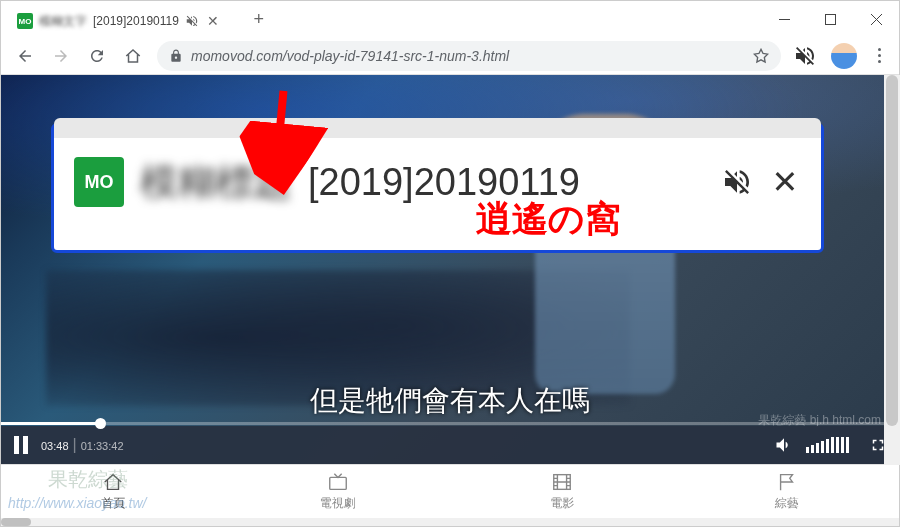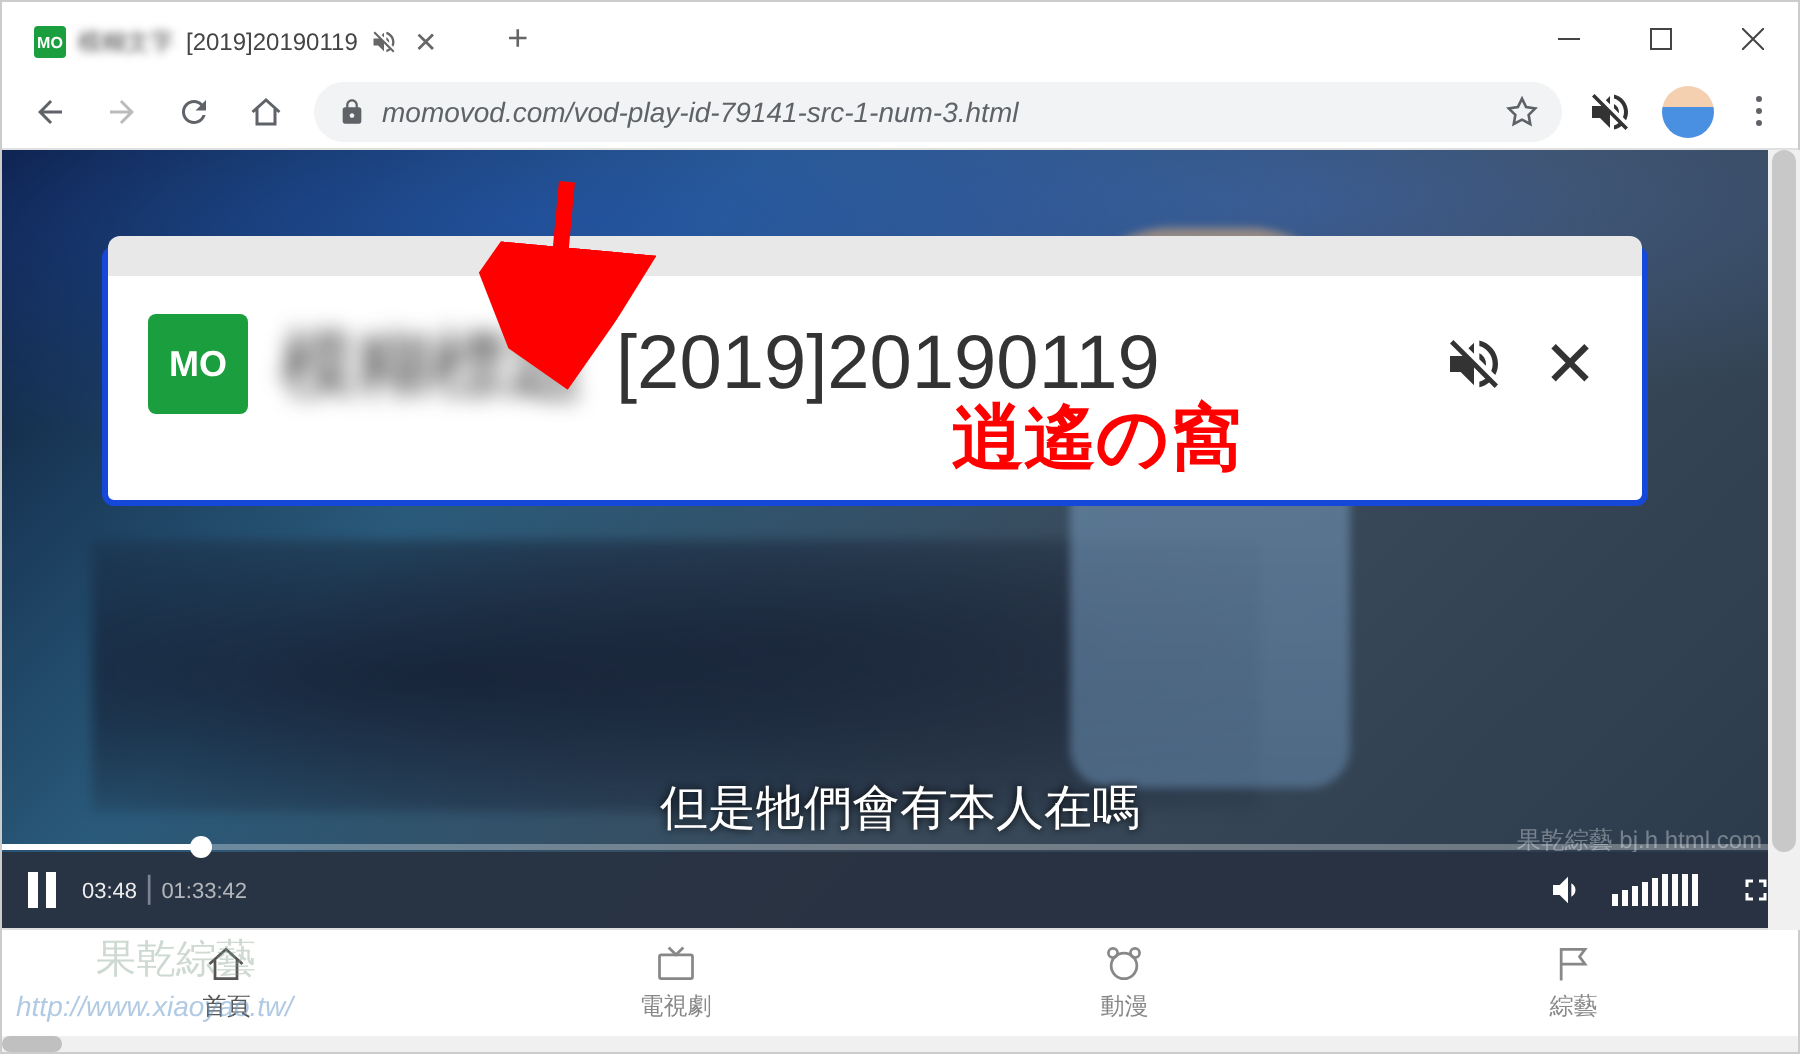"但是牠們會有本人在嗎" .subtitle { font-size: 24px -> 28px }
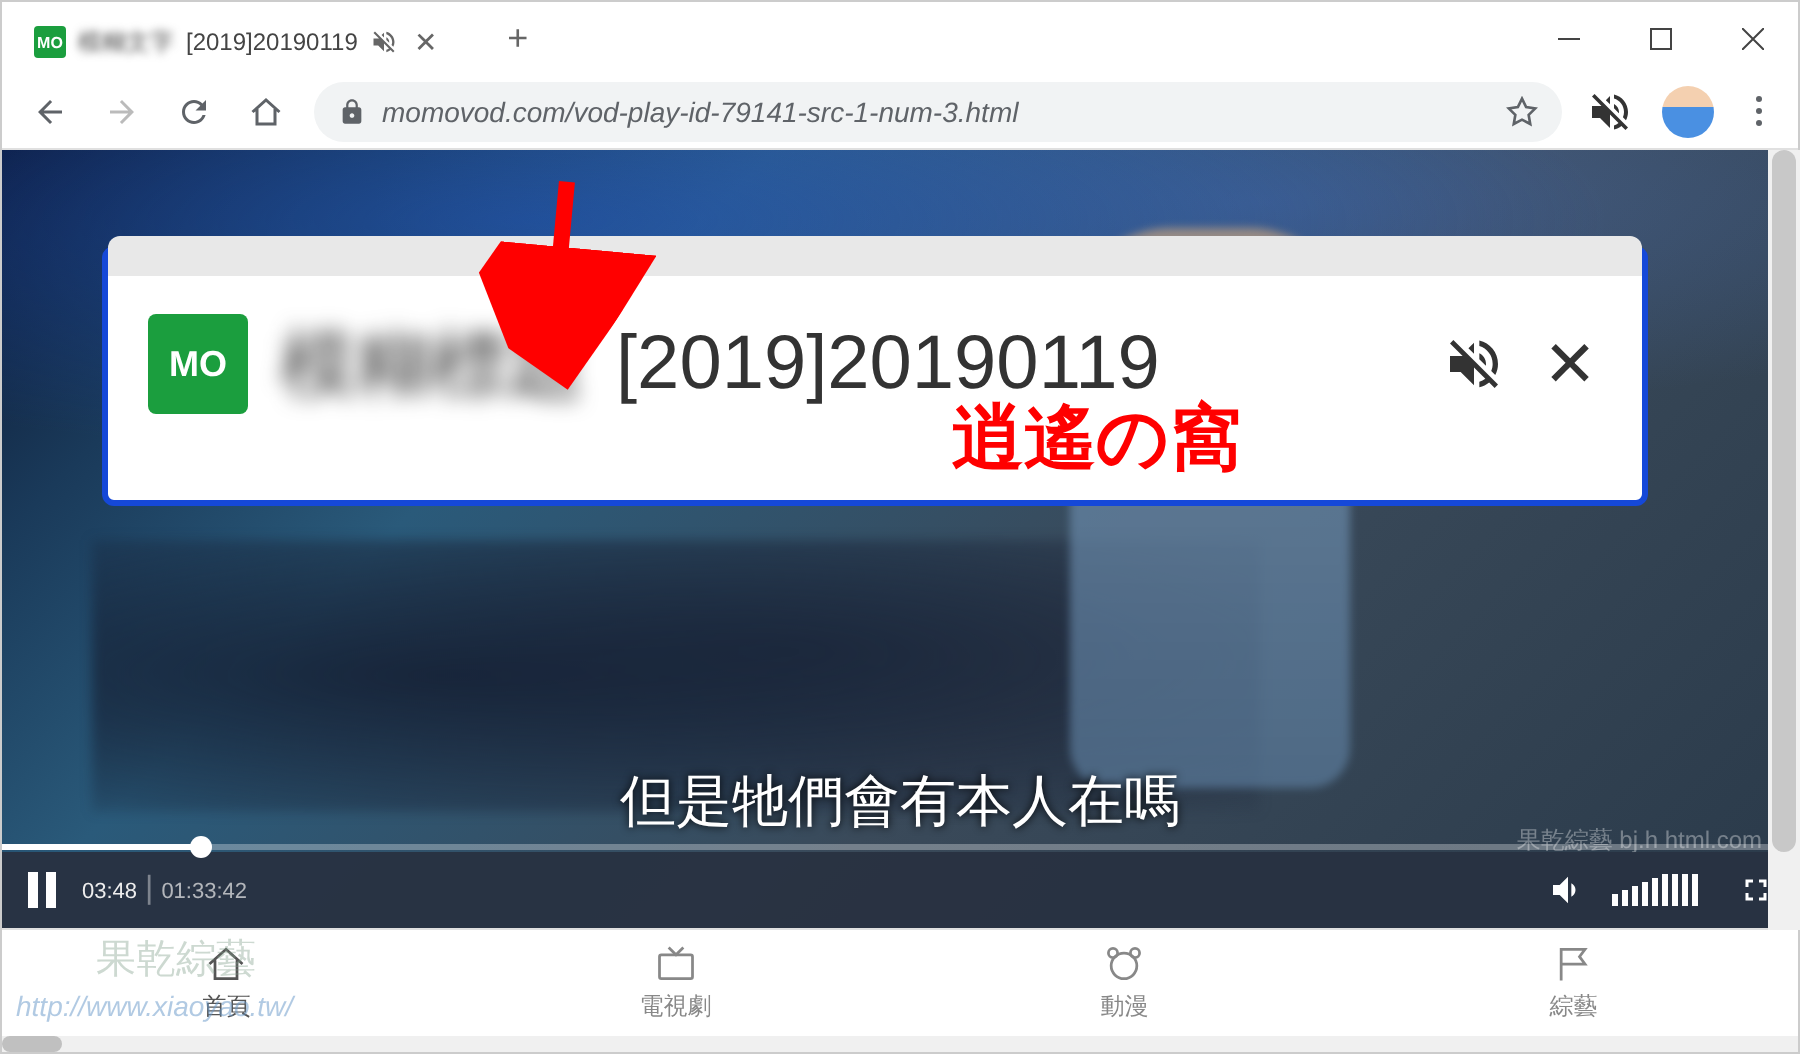"電影" div.nav-item { html: none -> <div> <span><svg> <rect></rect> <path></path> </svg></span> <span>電影</span> </div> }
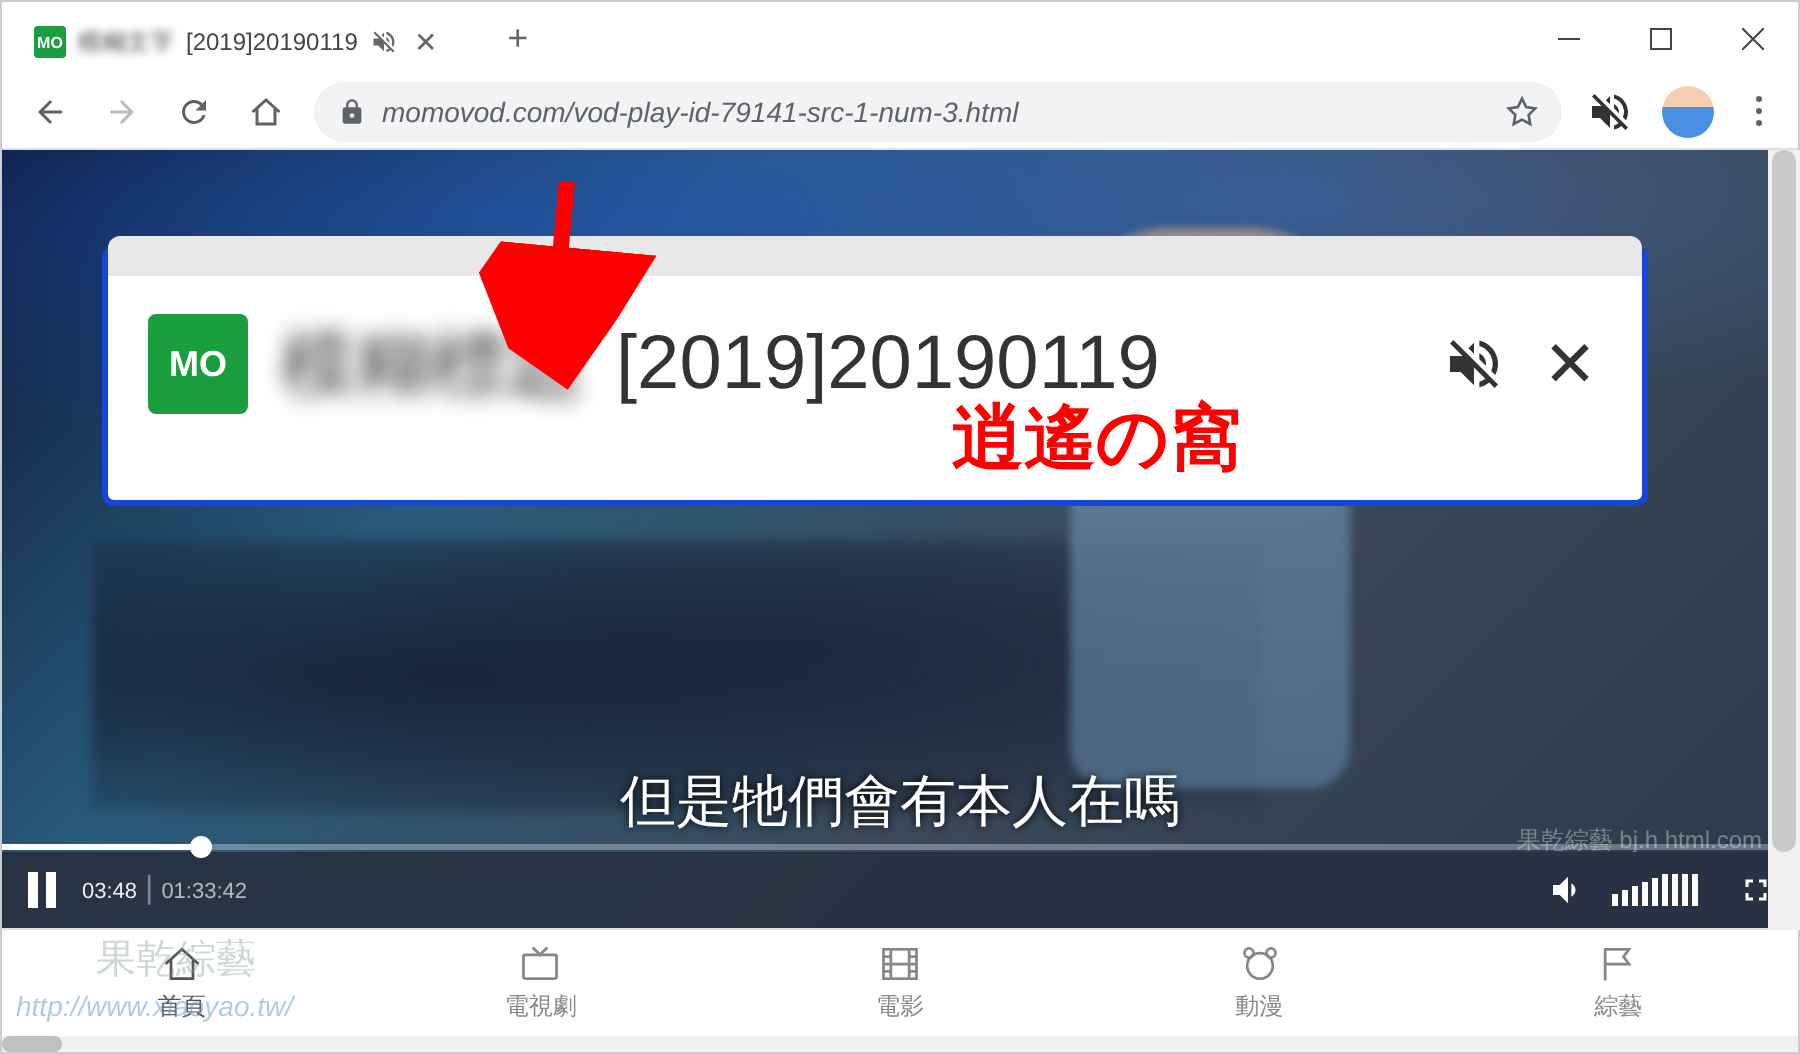"動漫" div.nav-item { html: <div> <span><svg> <circle></circle> <circle></circle> <circle></circle> </svg></span> <span>動漫</span> </div> -> none }
